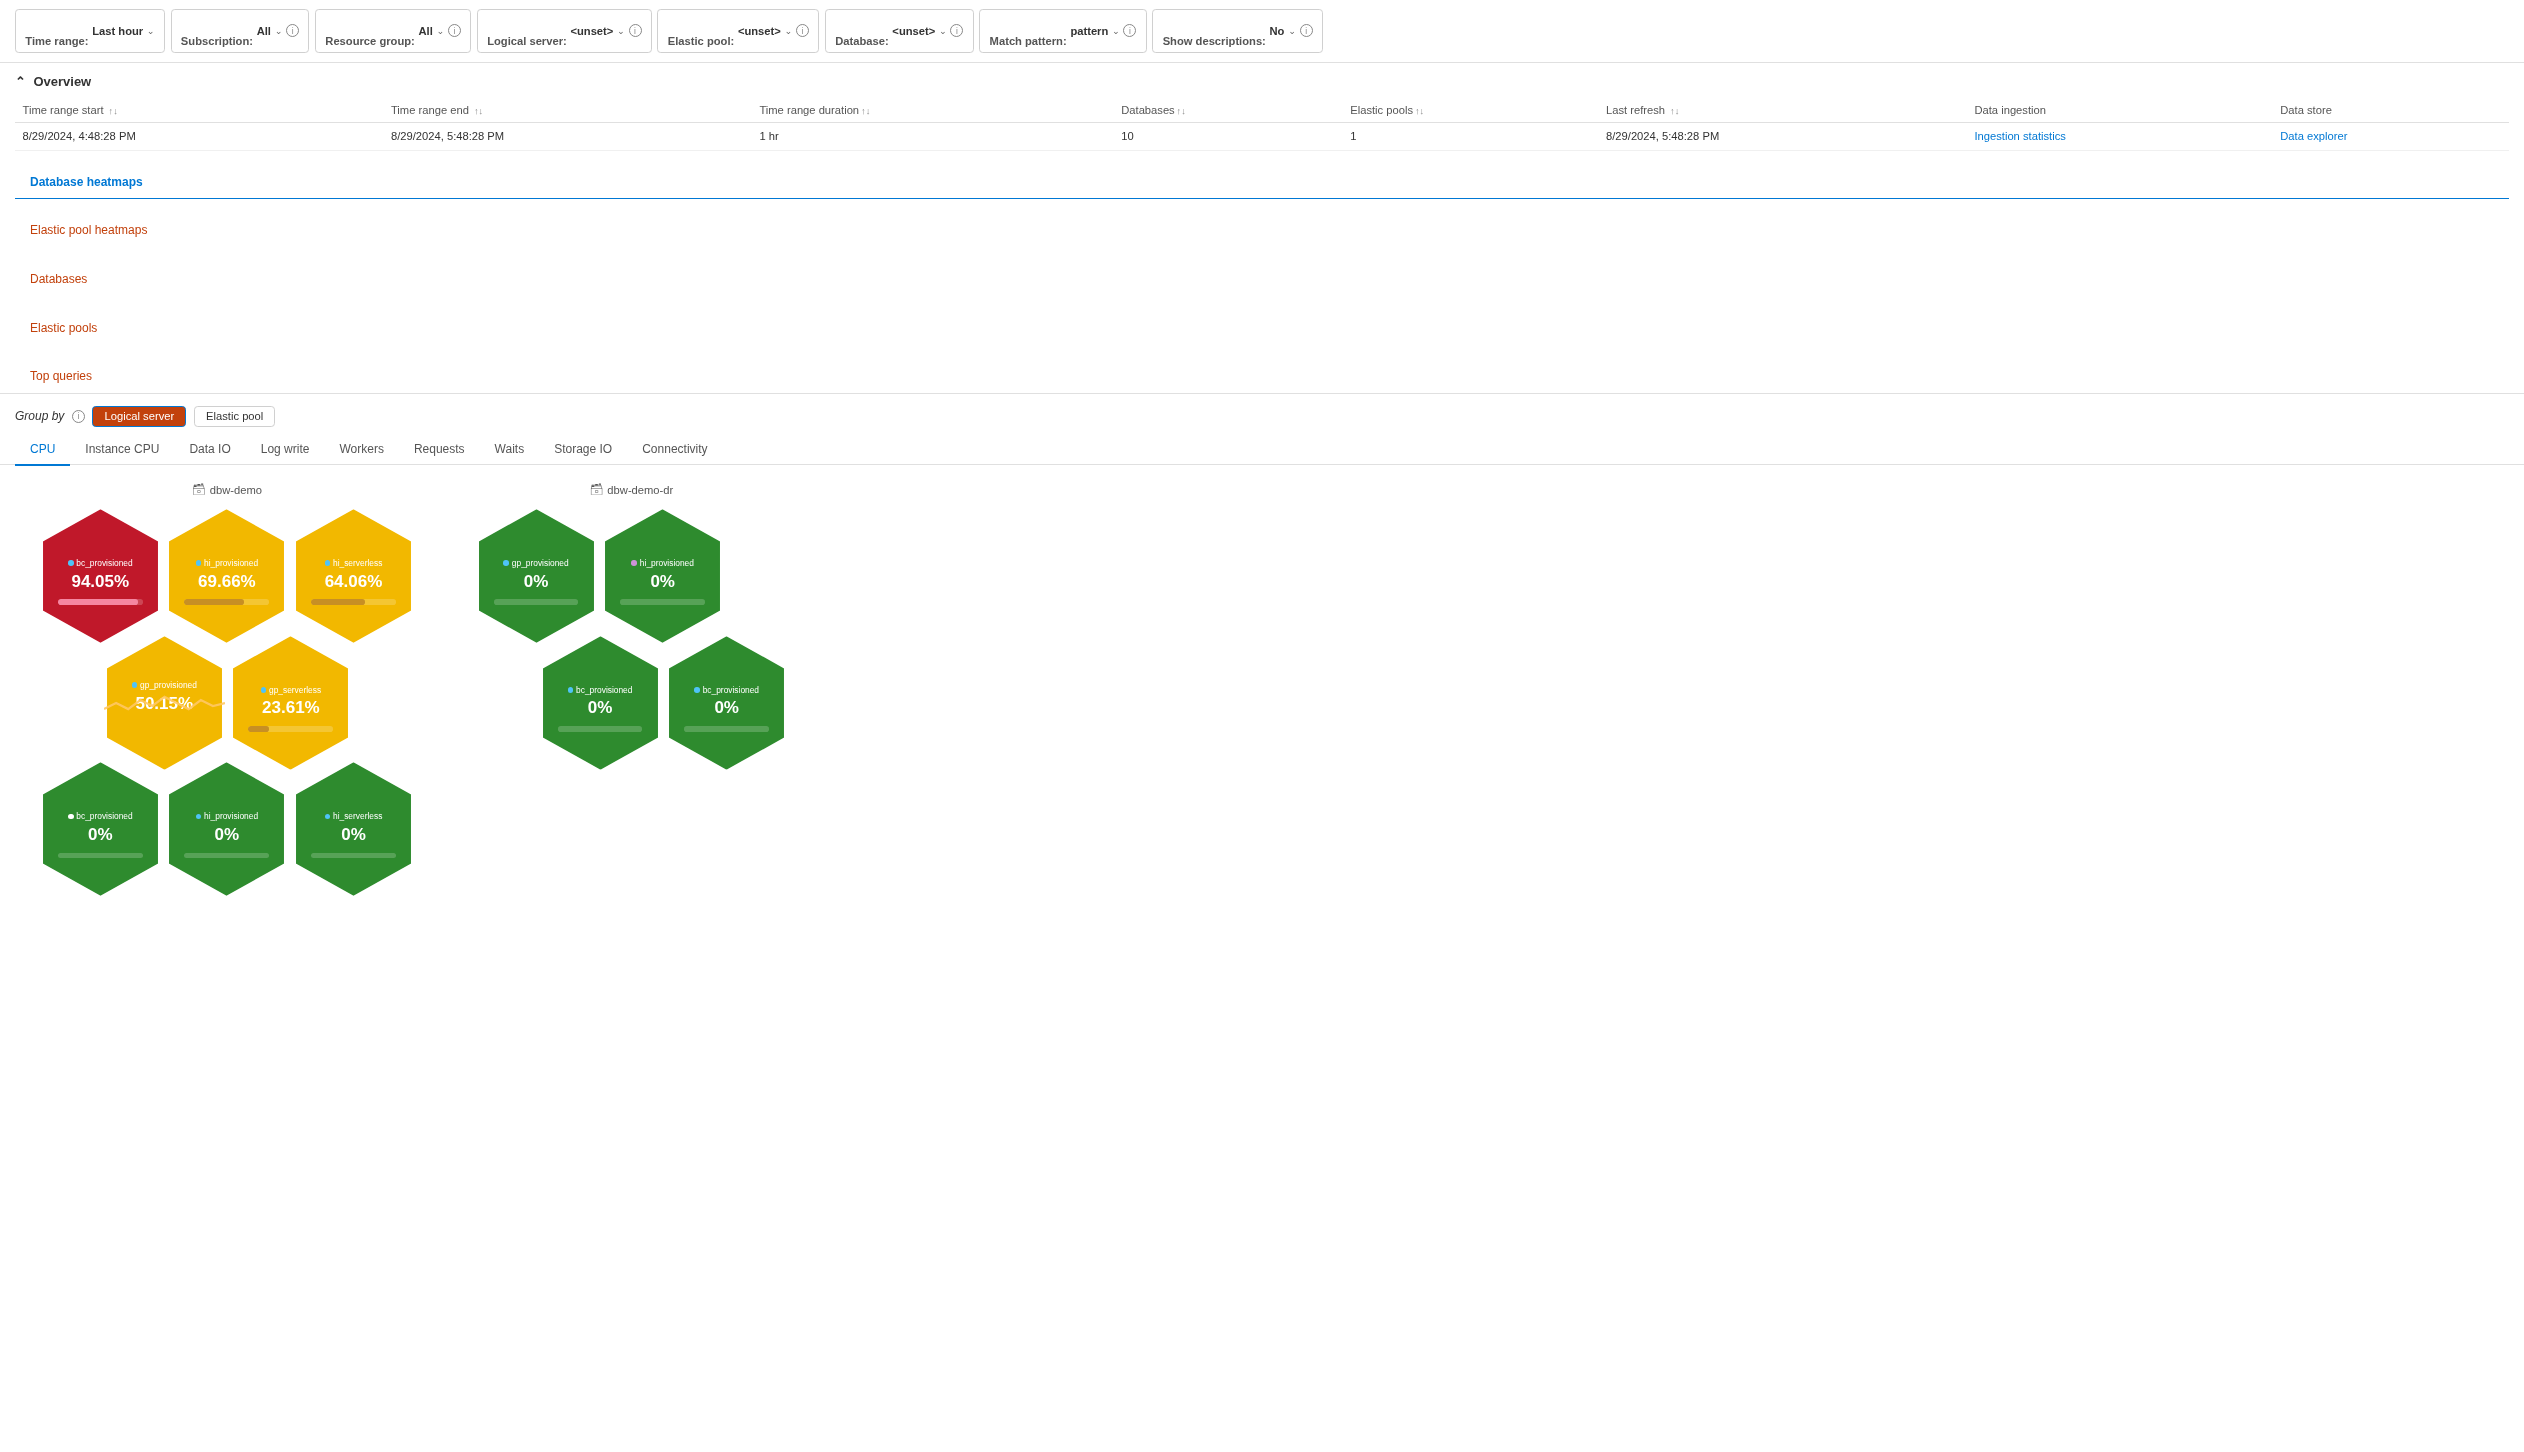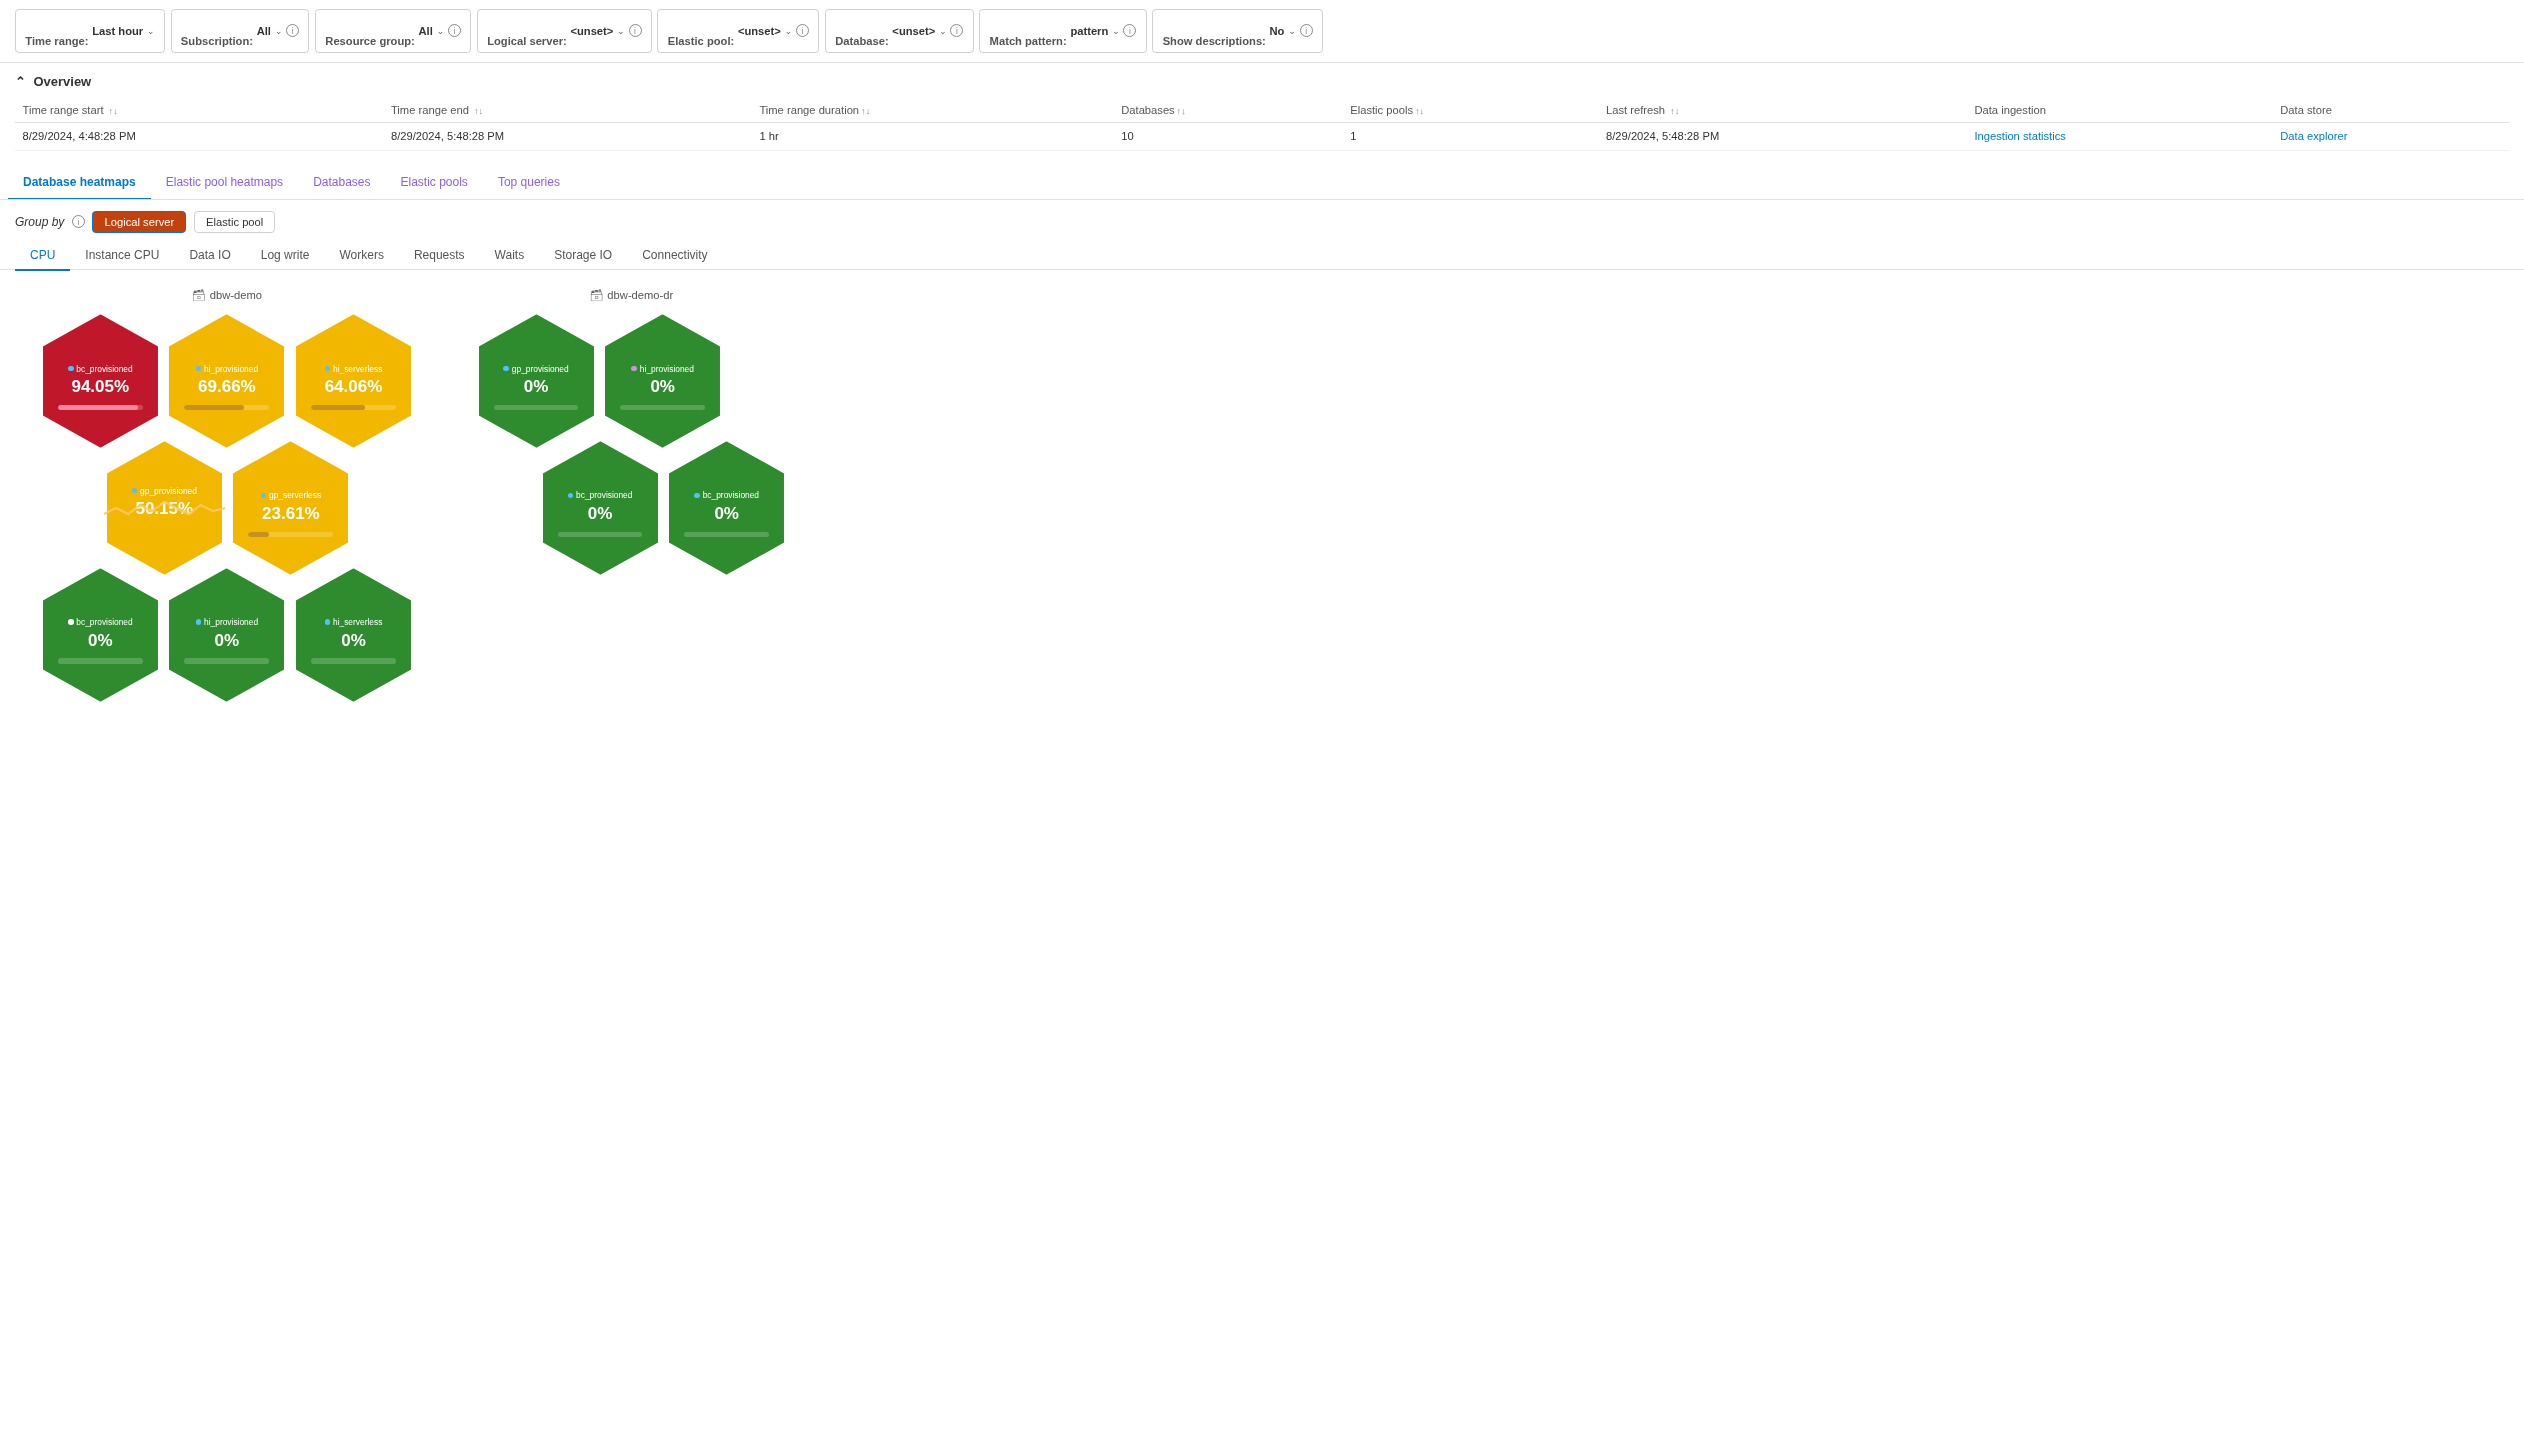"Database heatmaps" .main-tabs { flex-direction: none -> column; gap: 0 -> 15px; padding: 0 8px -> 0 15px }
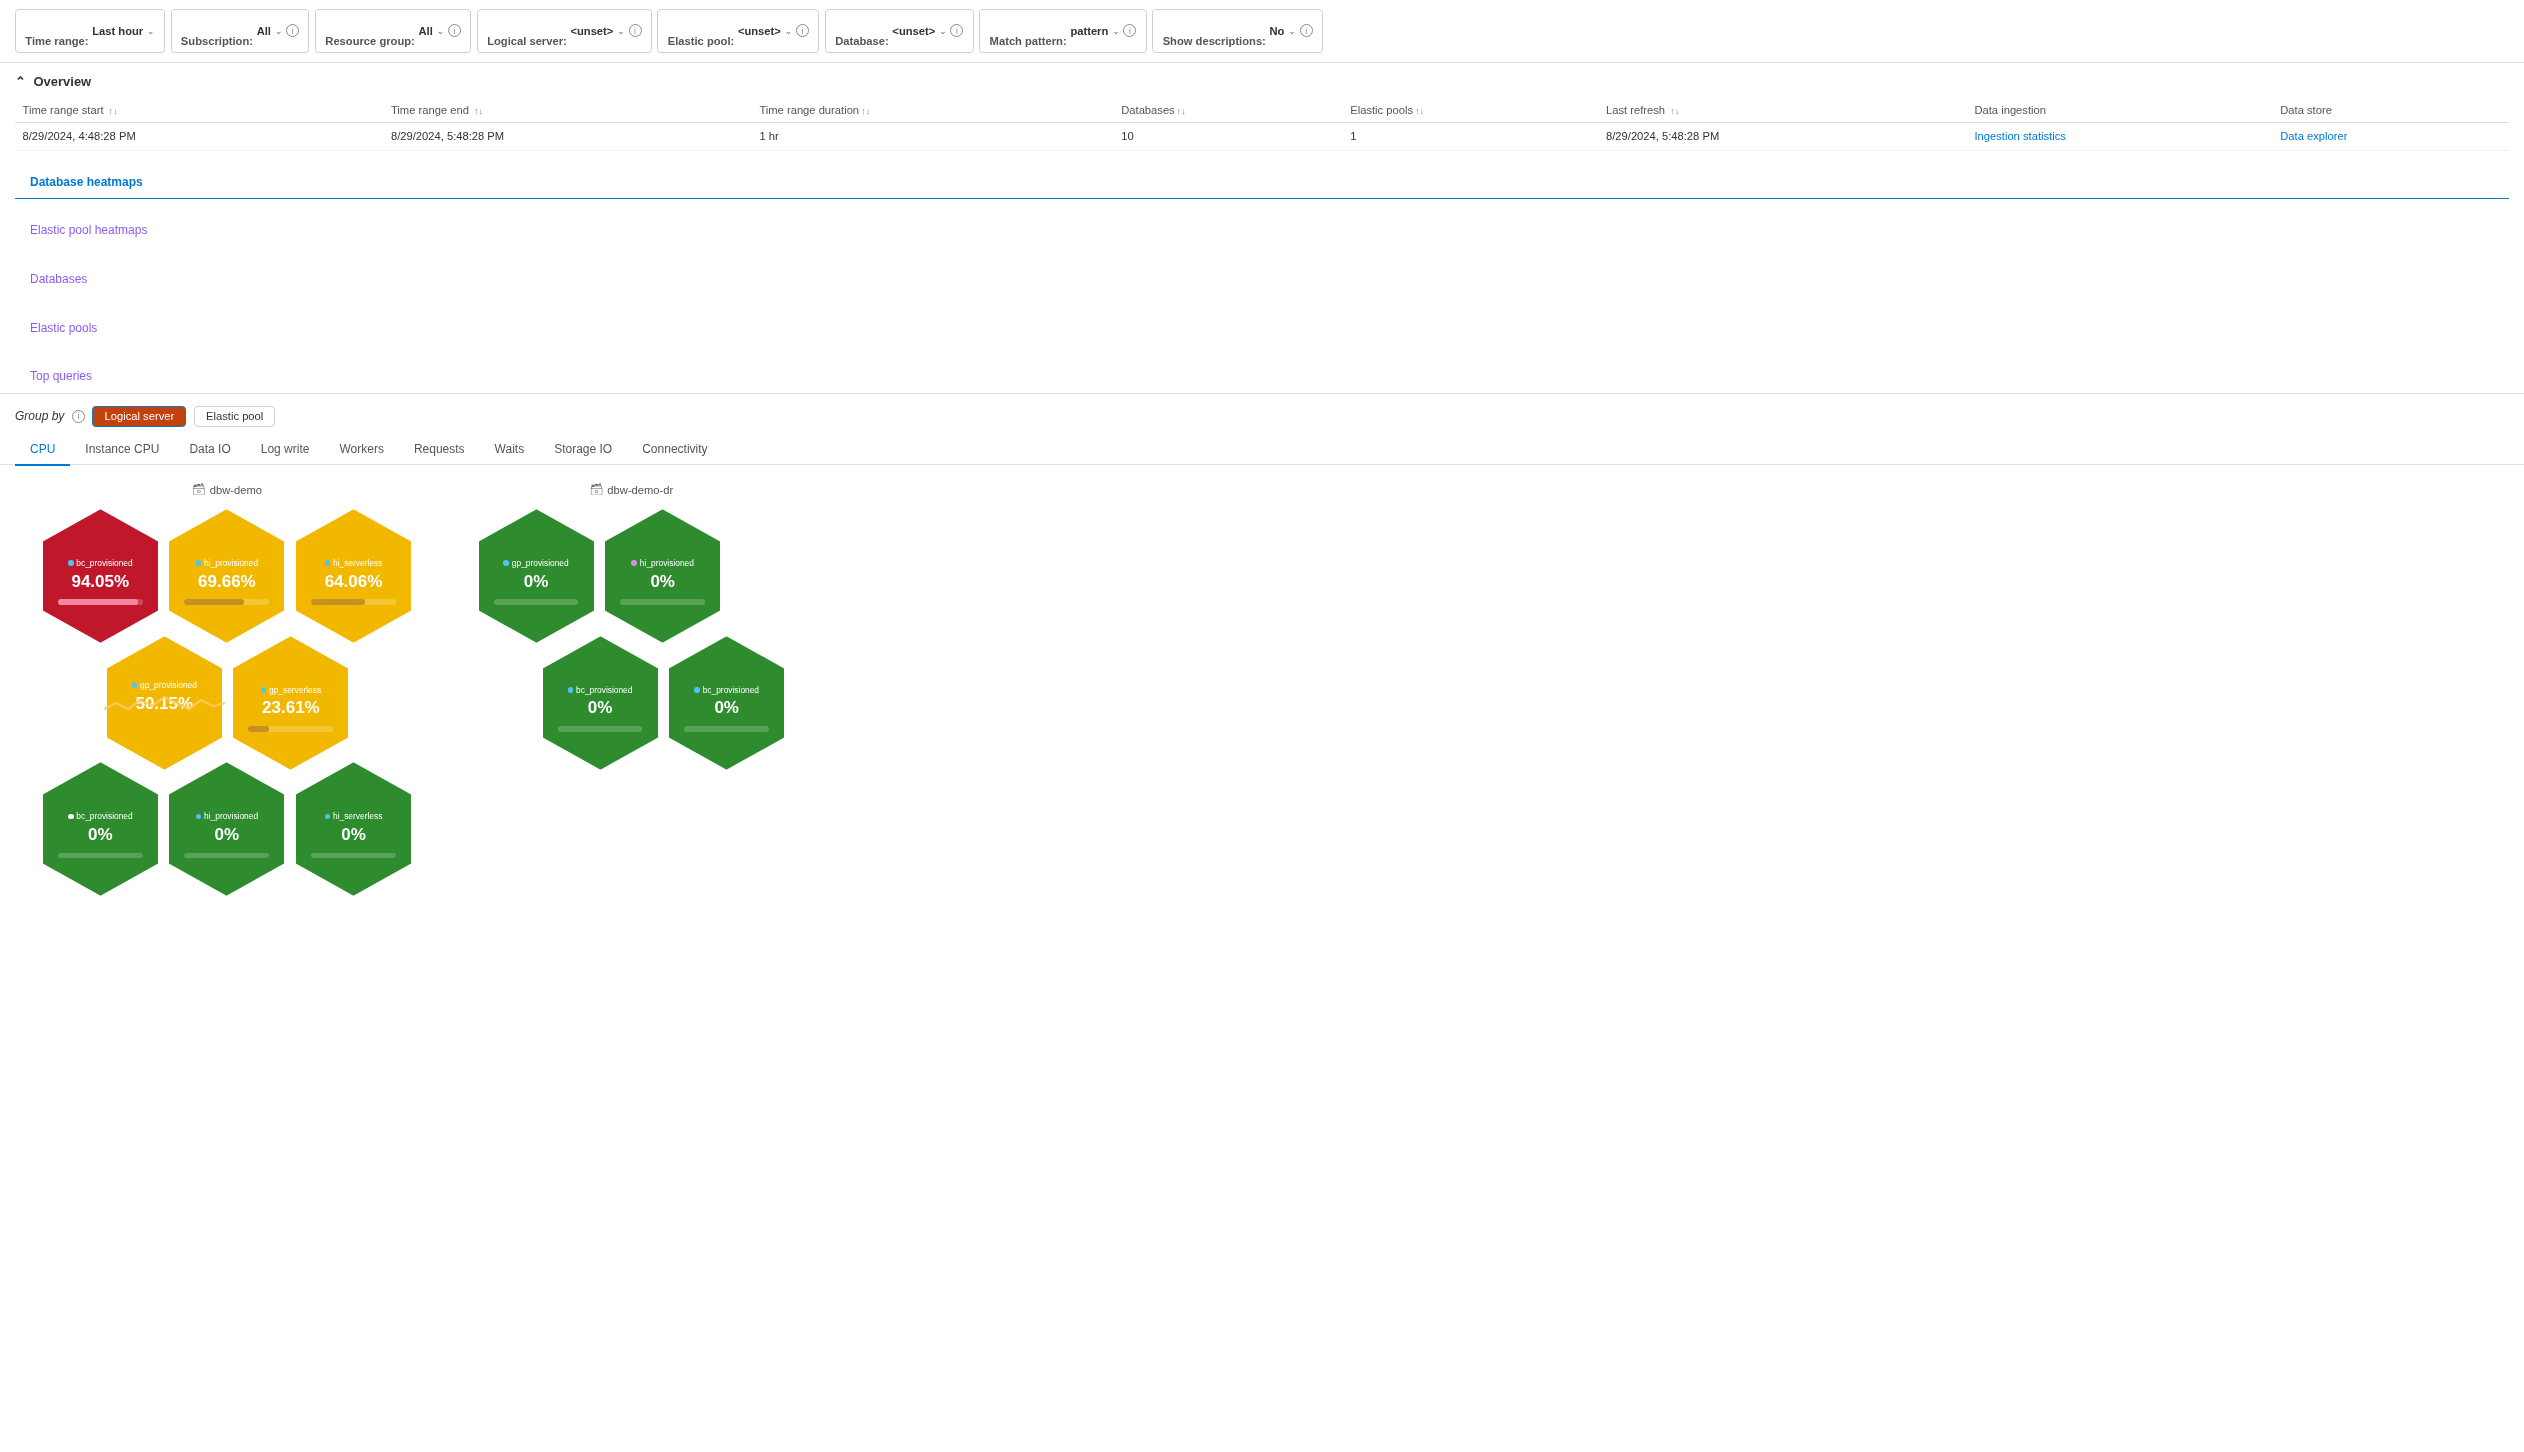"Elastic pool heatmaps" .main-tab { color: #8b5cf6 -> #c2410c }
